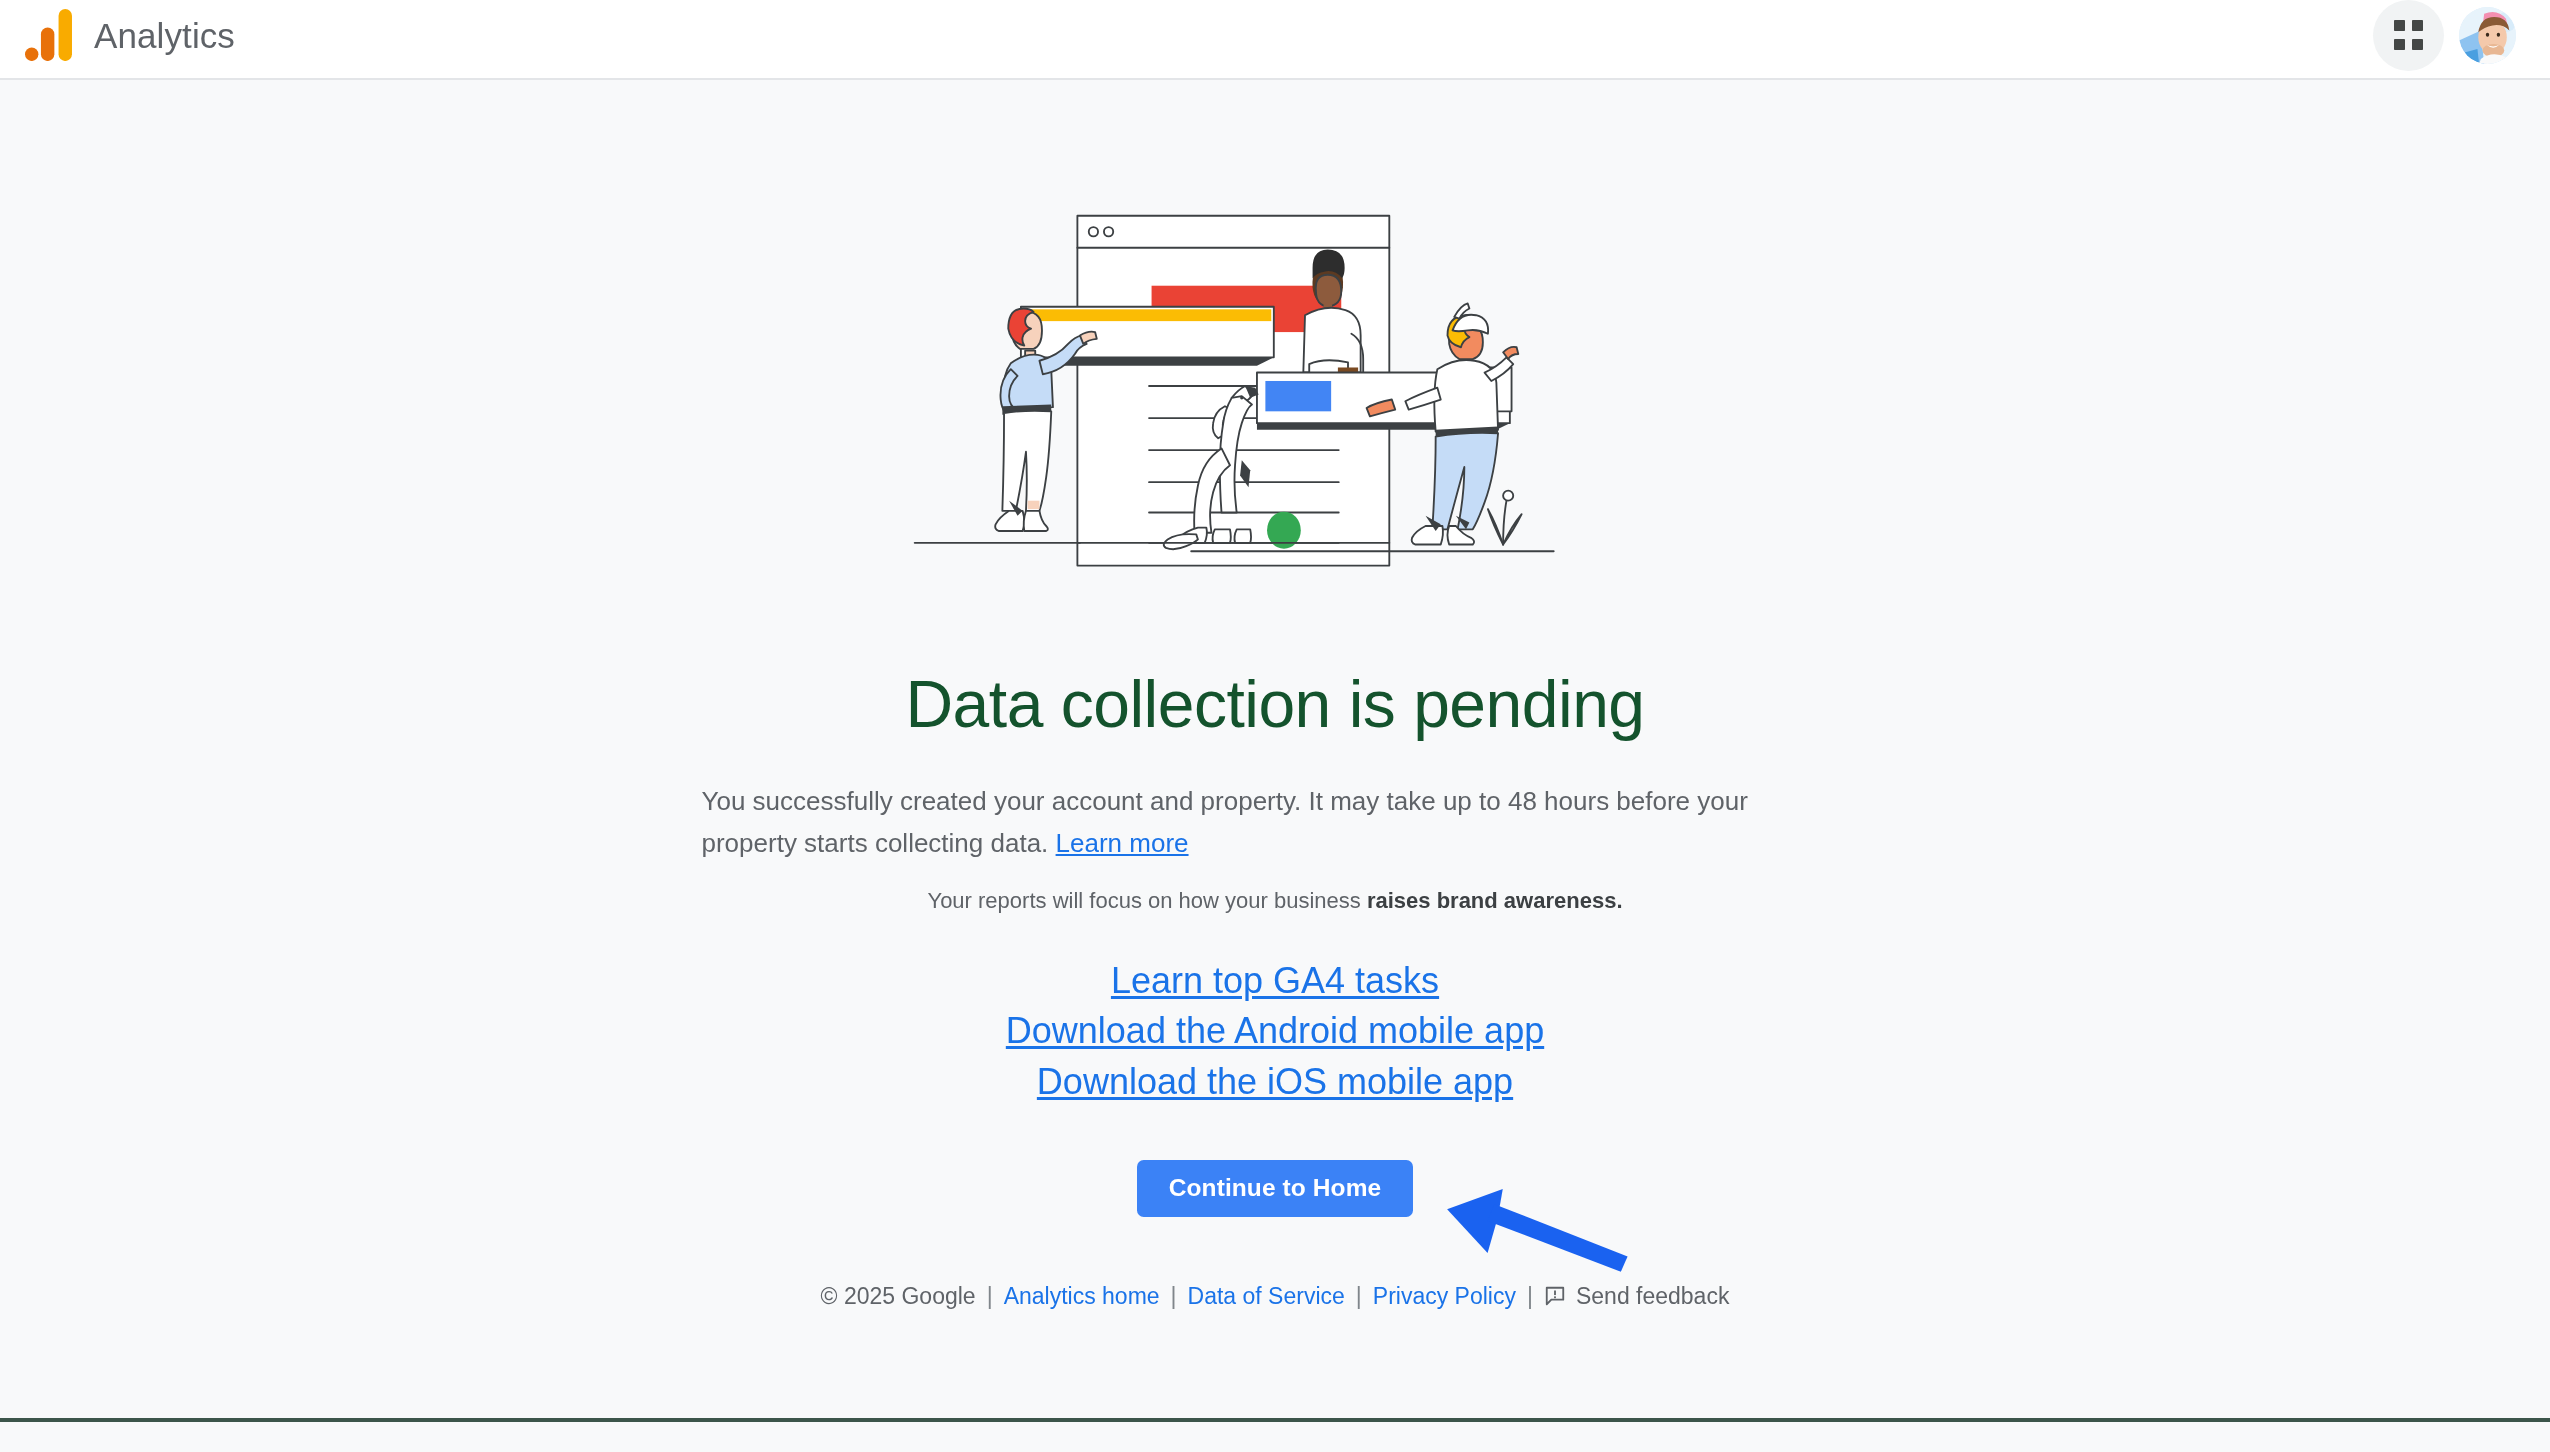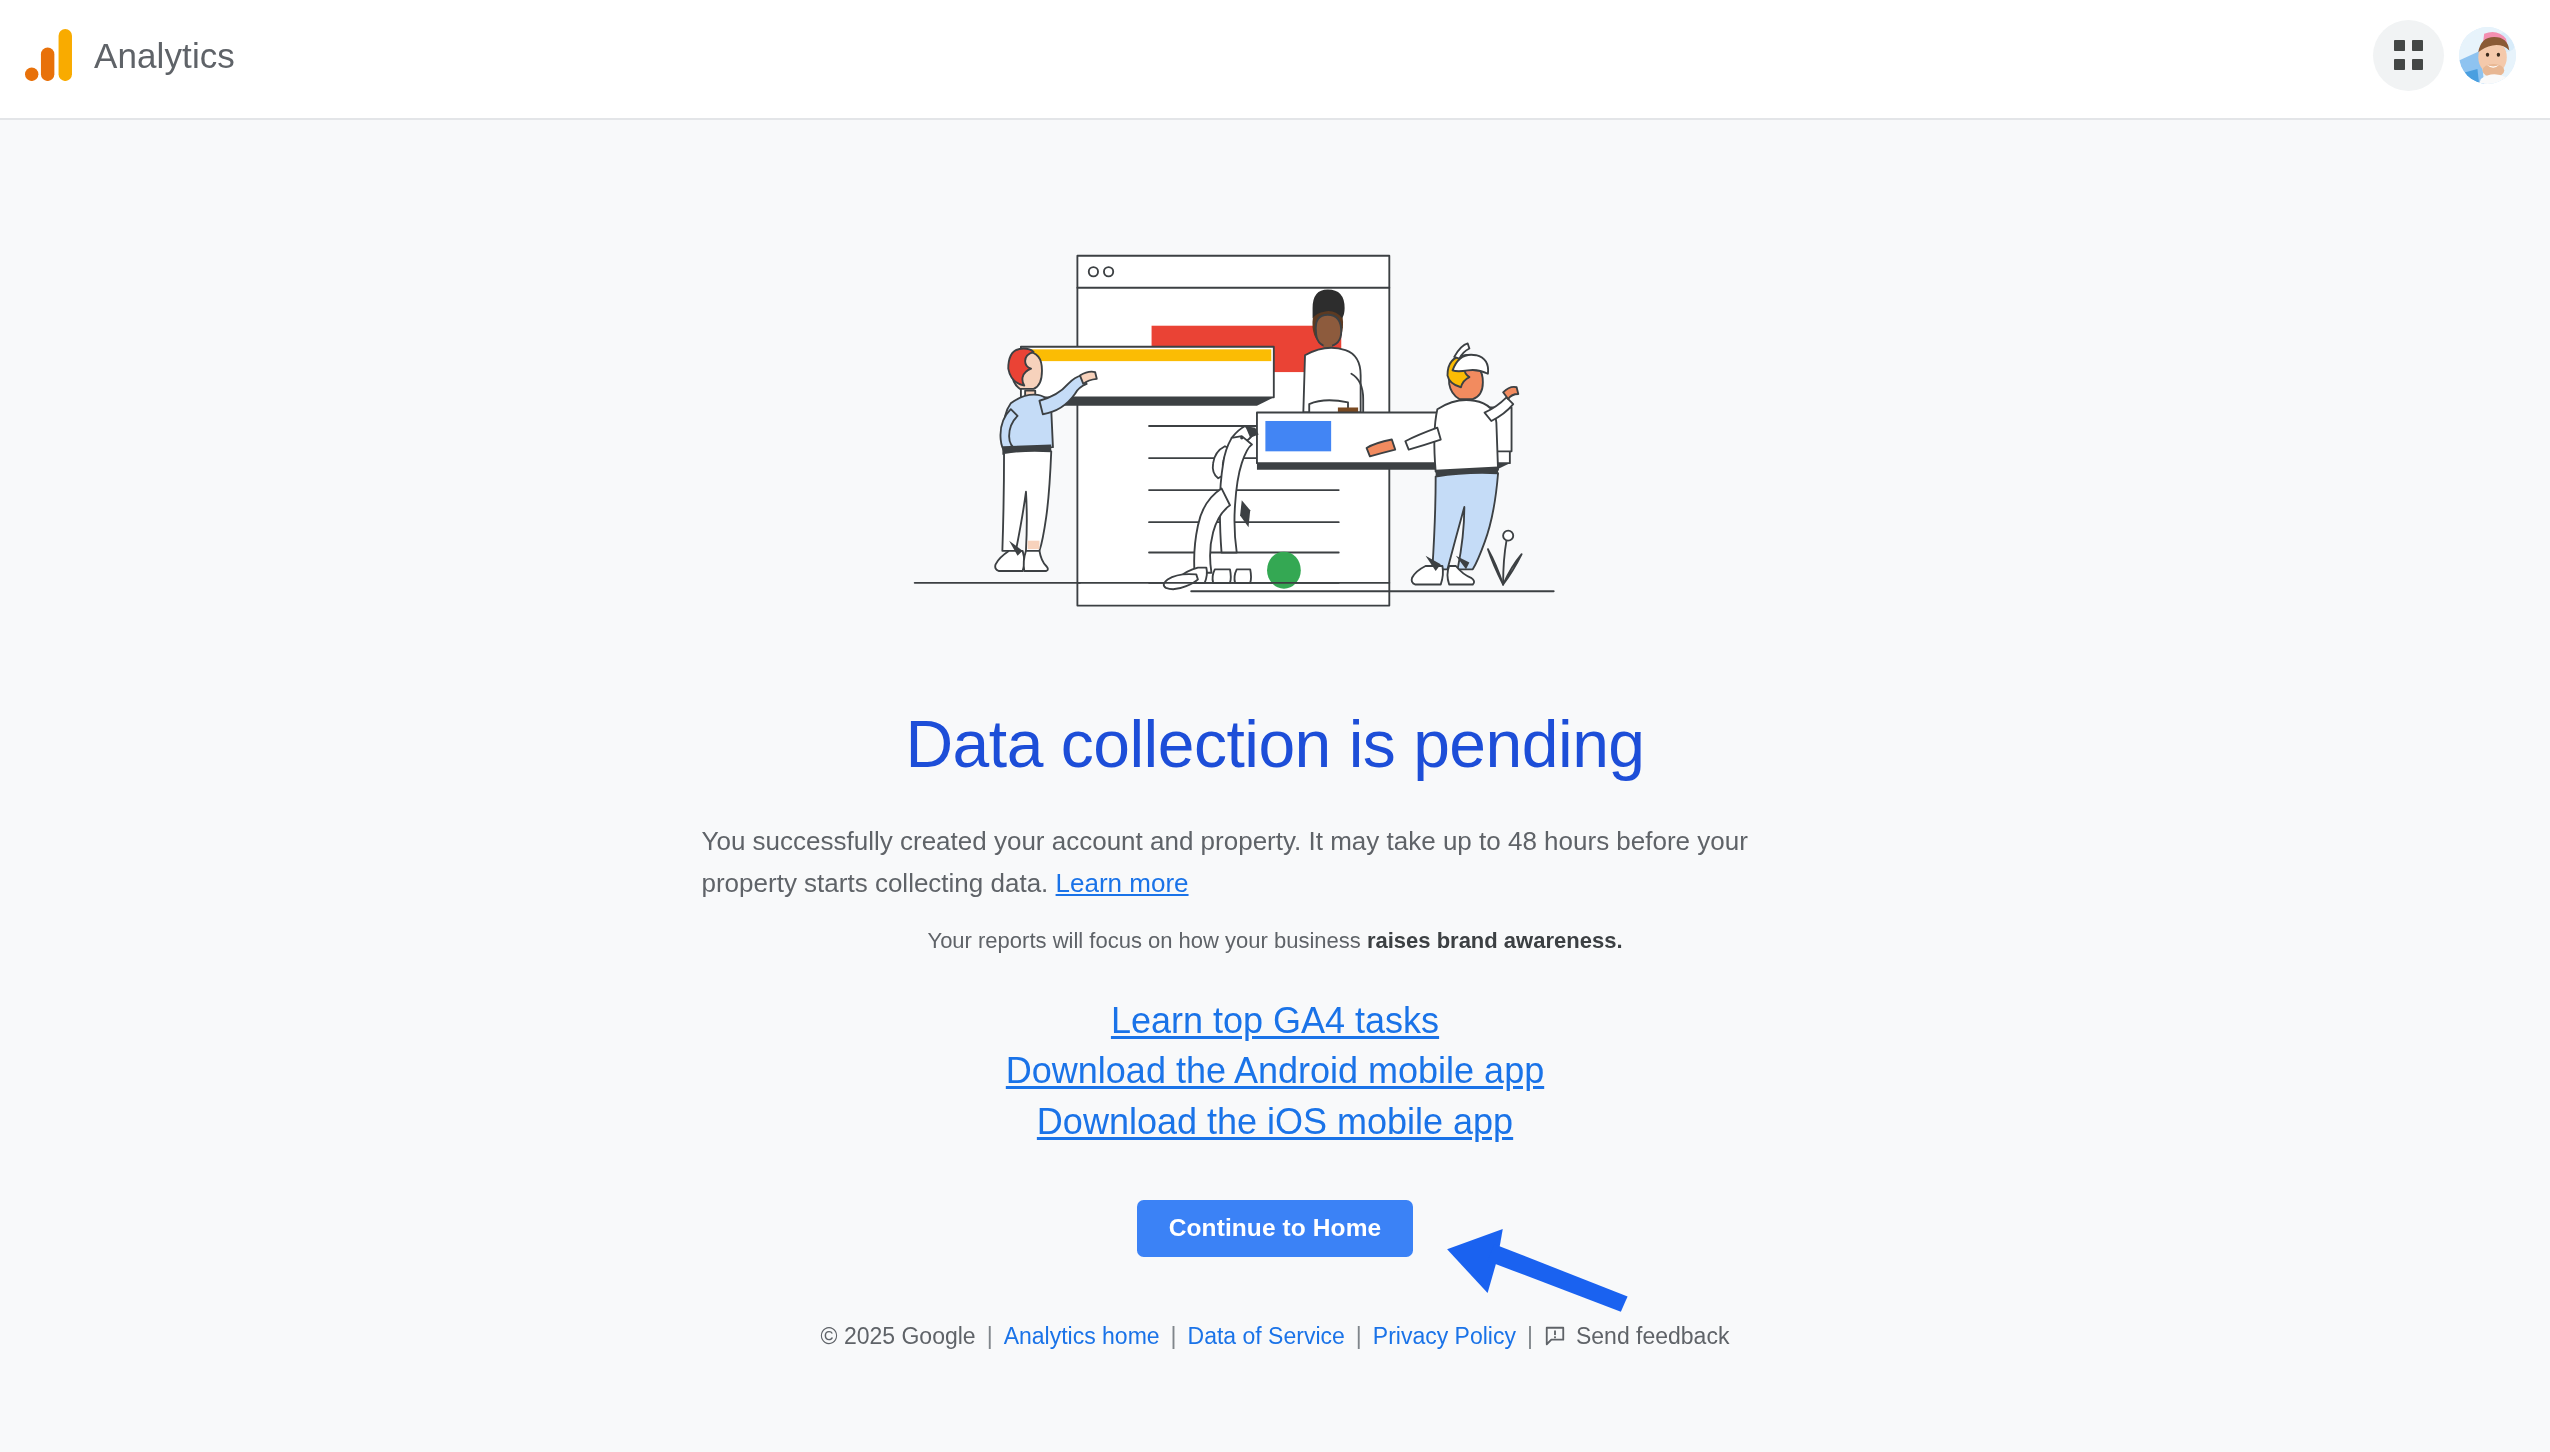"Analytics" .app-header { height: 120px -> 80px }
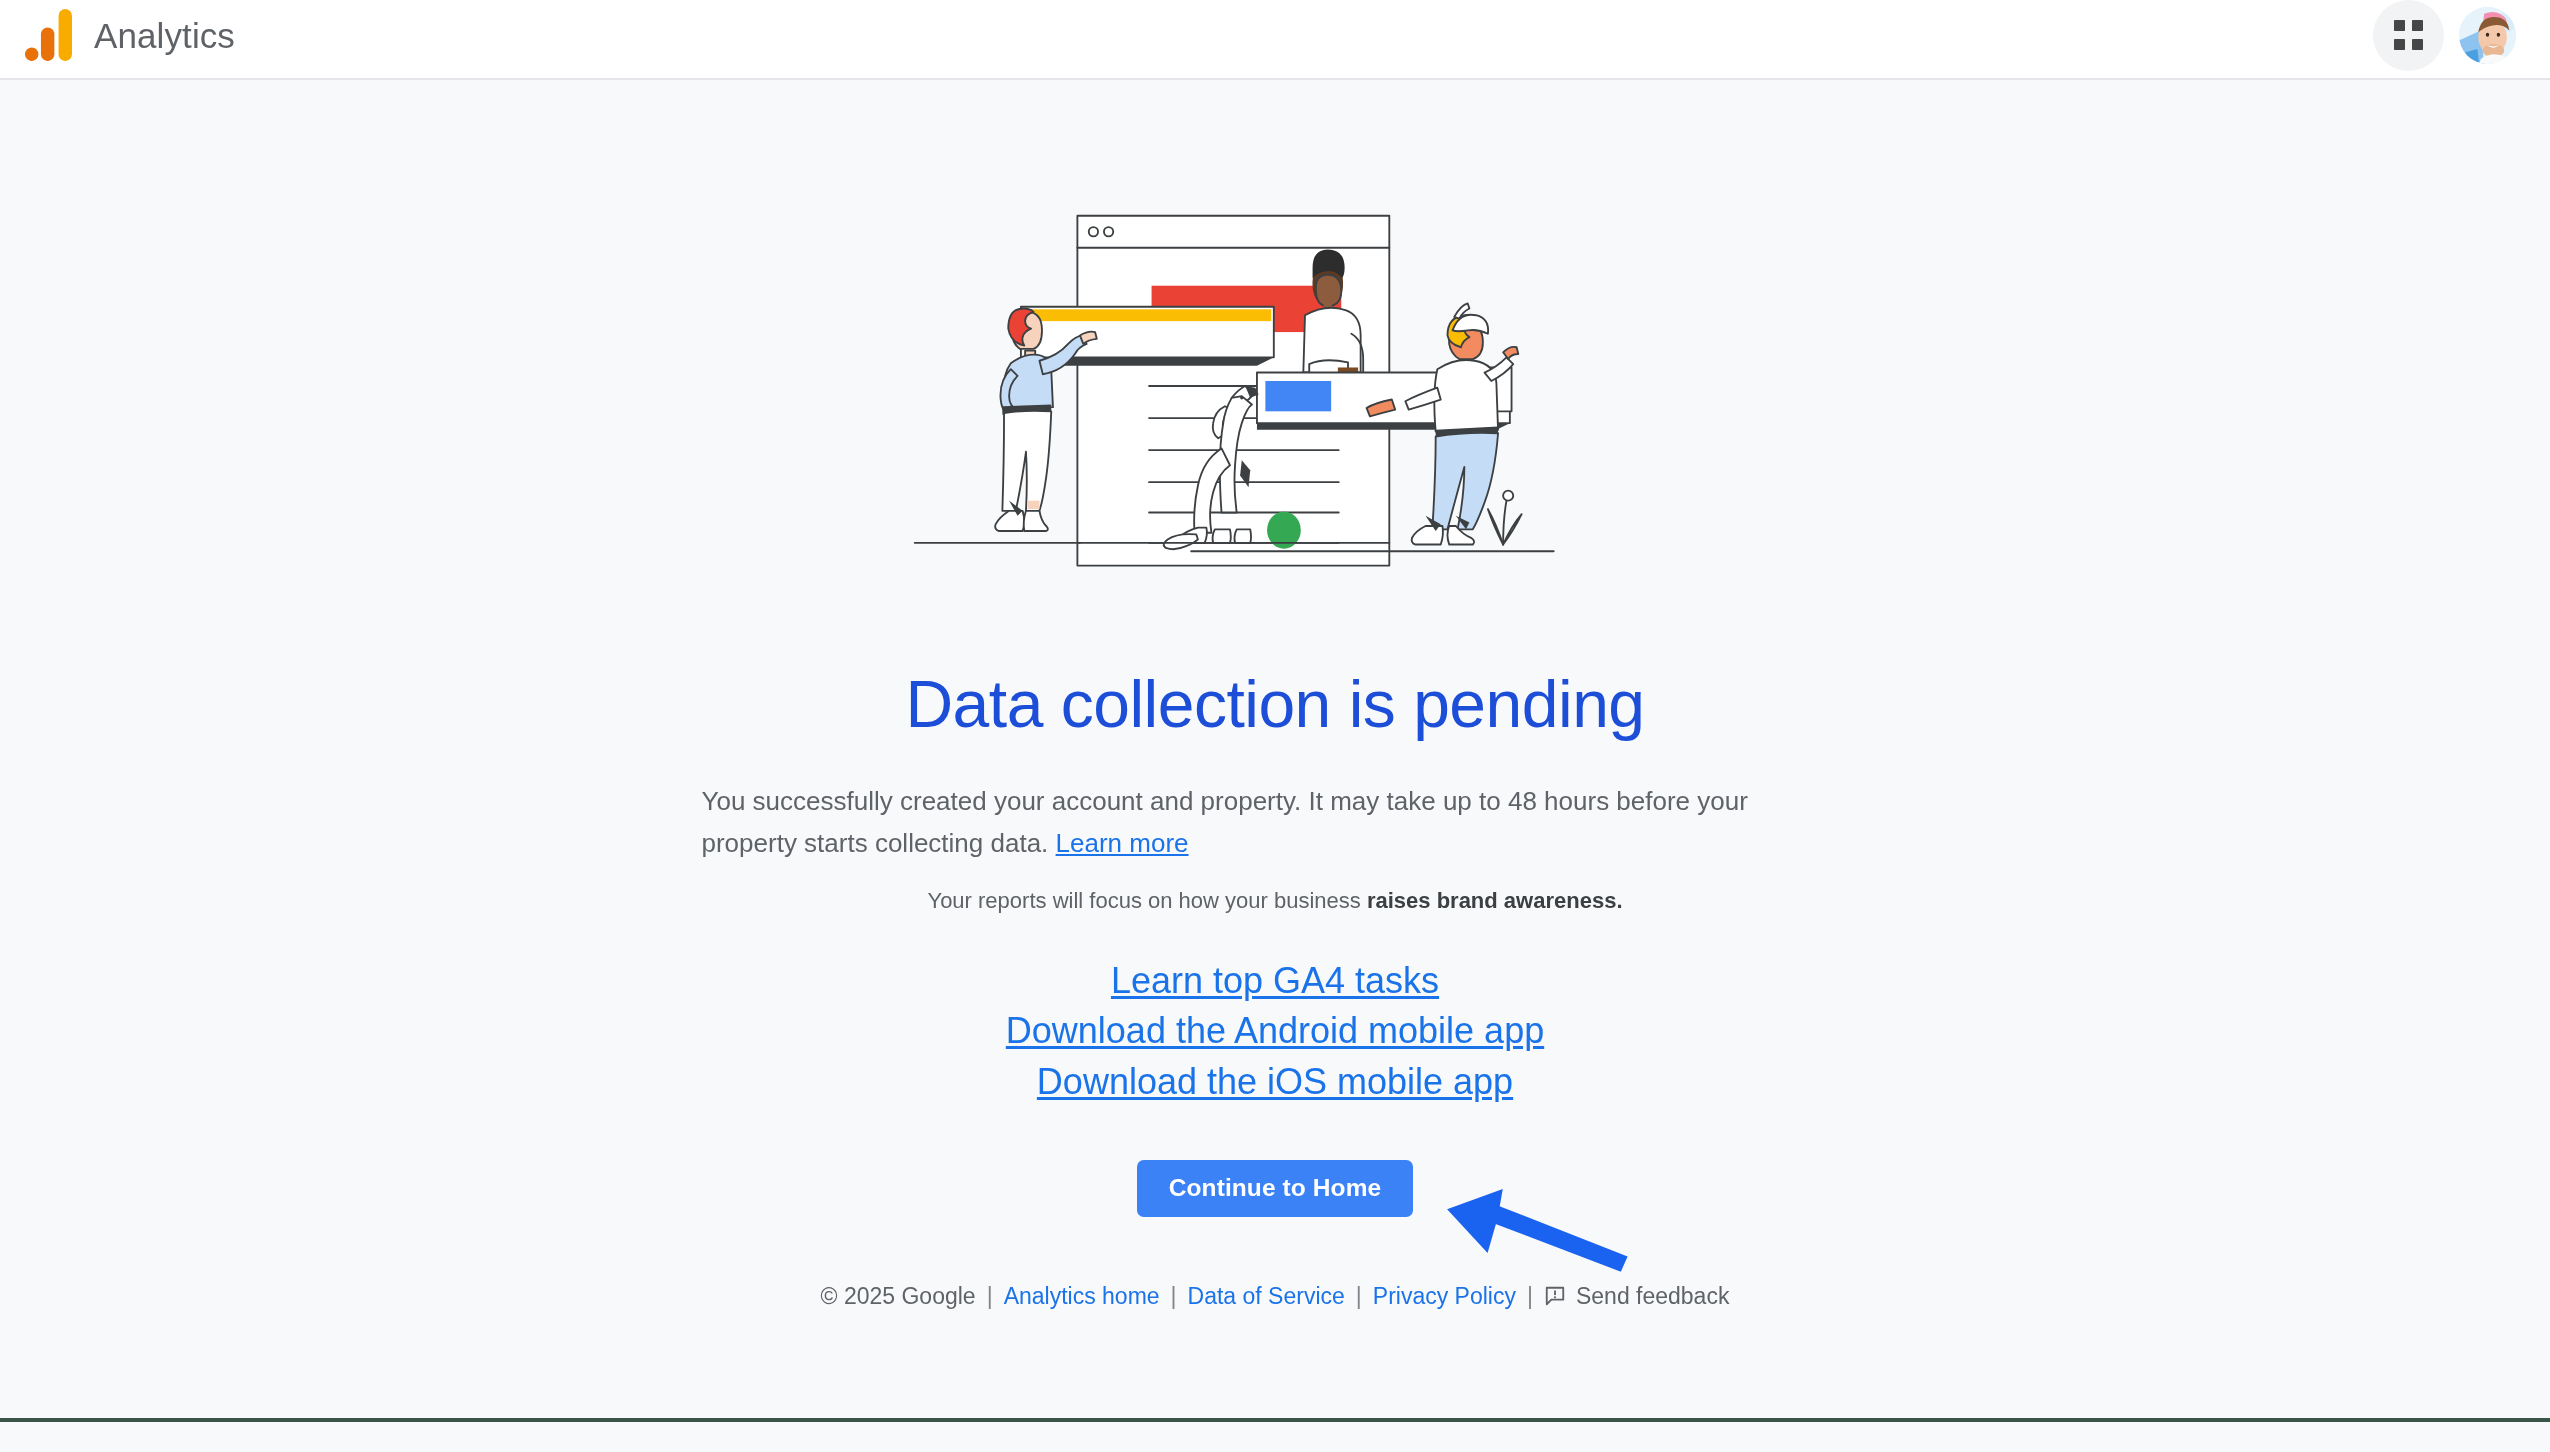"Data collection is pending" .page-title { color: #1d4ed8 -> #14532d }
